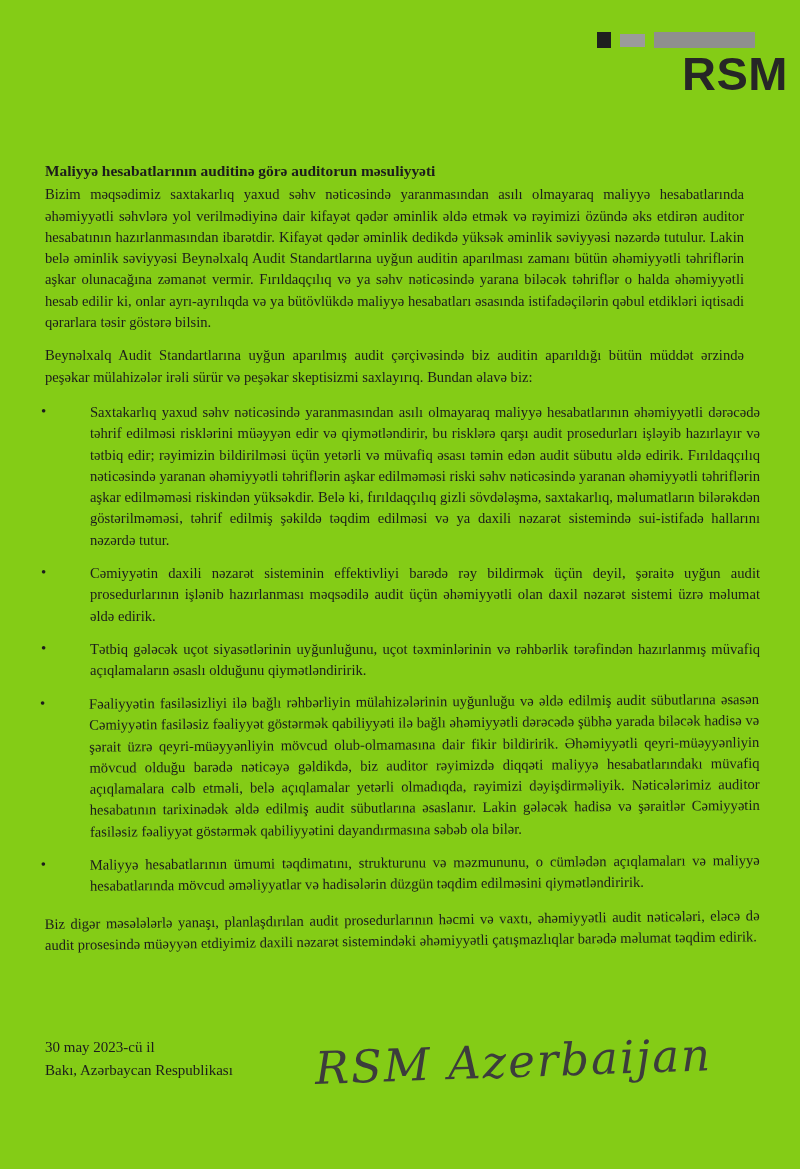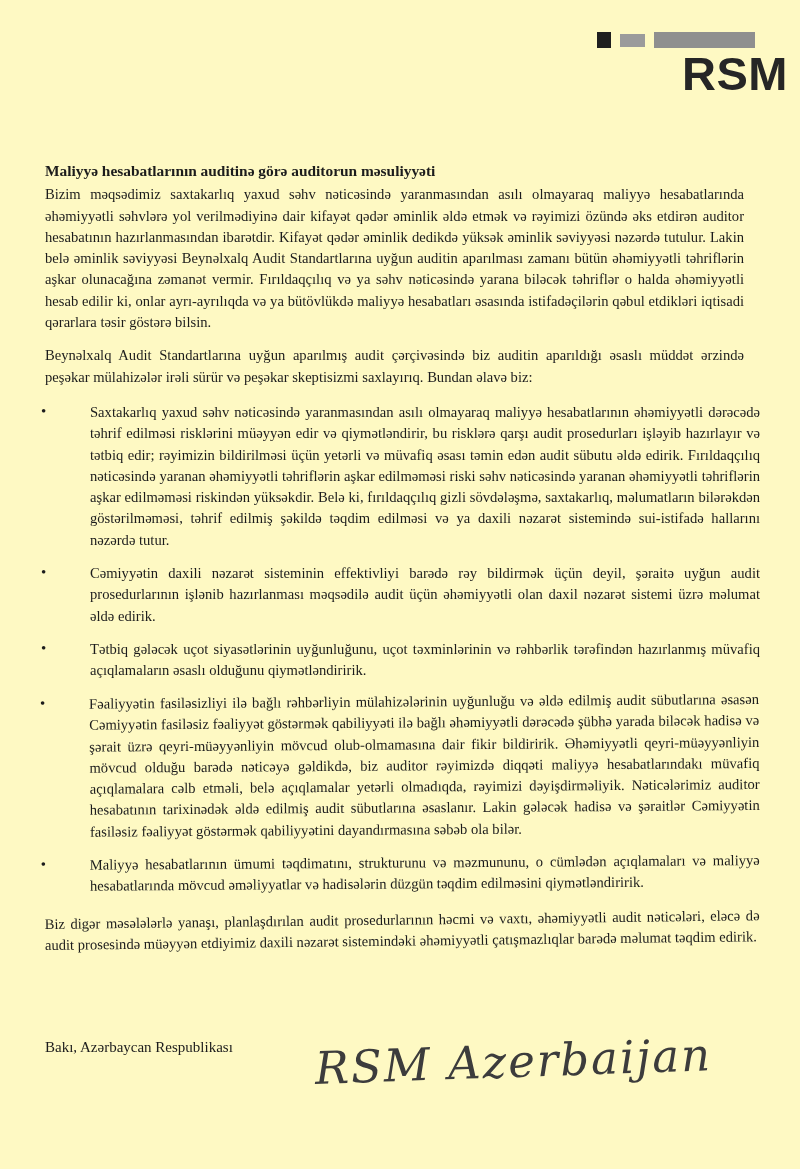"RSM" .page { background: #fef9c3 -> #84cc16 }
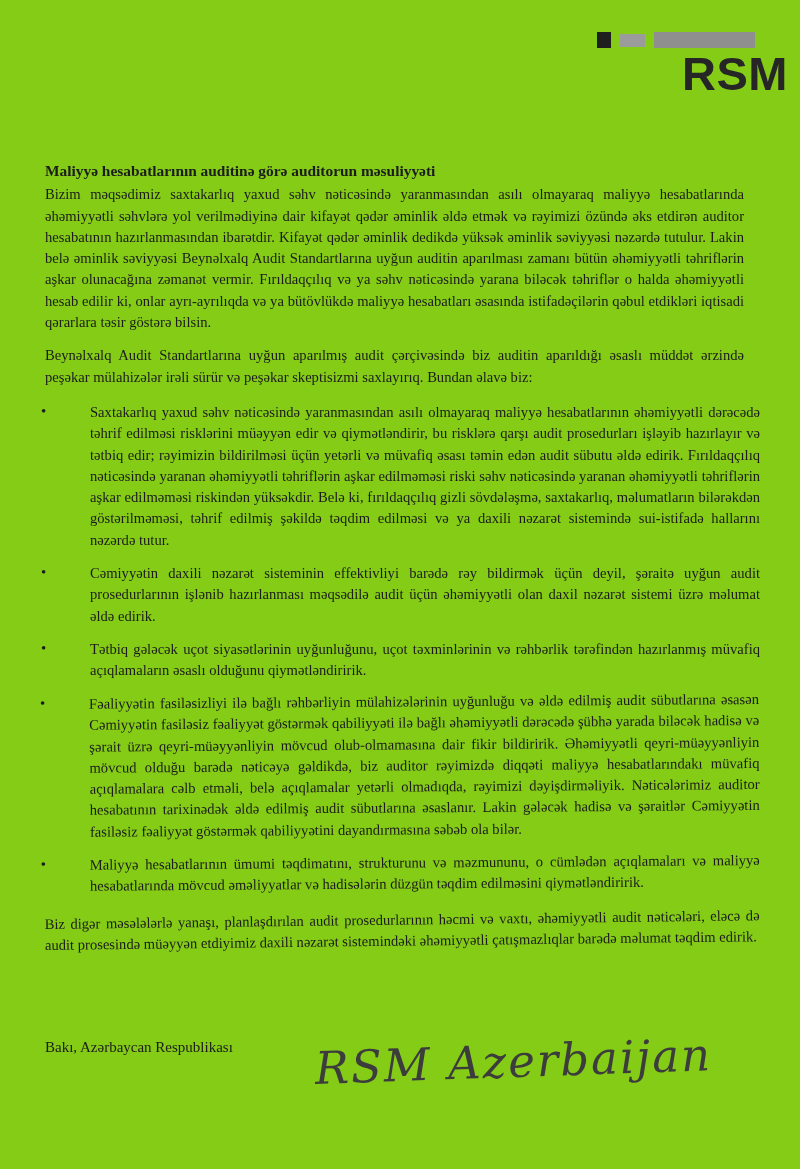"Beynəlxalq Audit Standartlarına uyğun" p.body-par { text: əsaslı -> bütün }
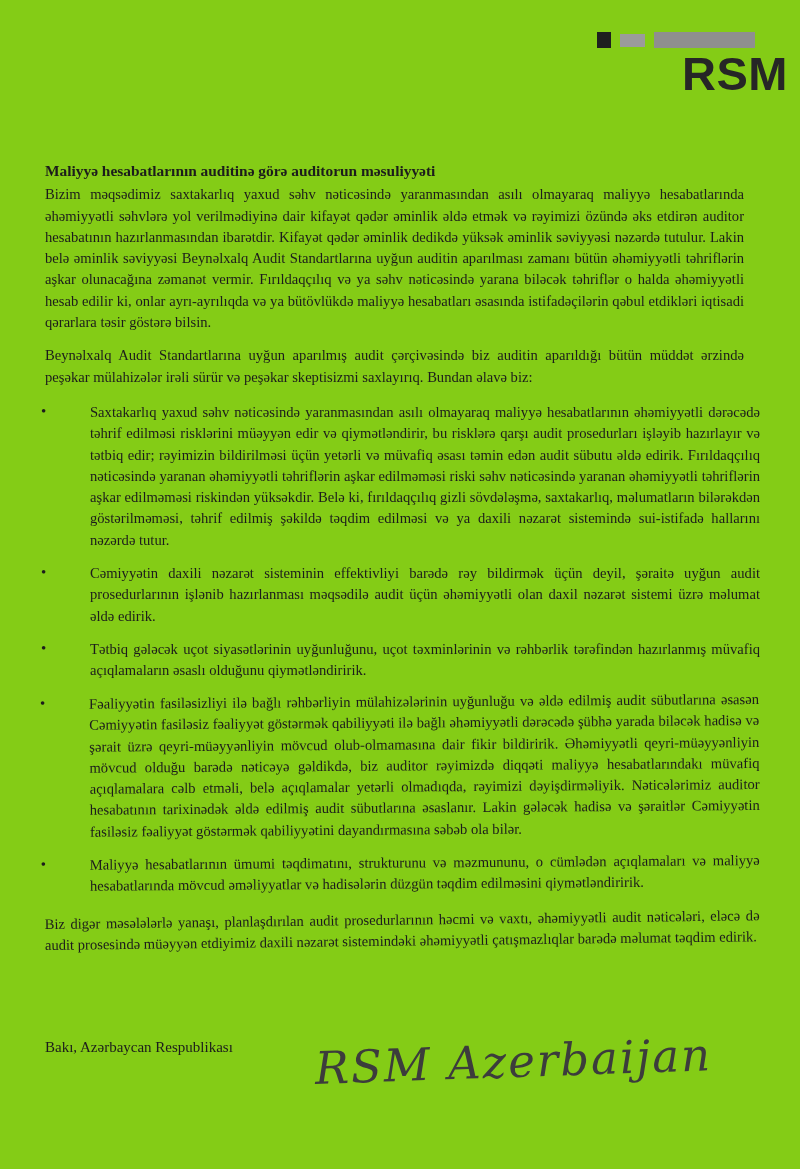"30 may 2023-cü il" div { html: none -> <div>30 may 2023-cü il</div> }
